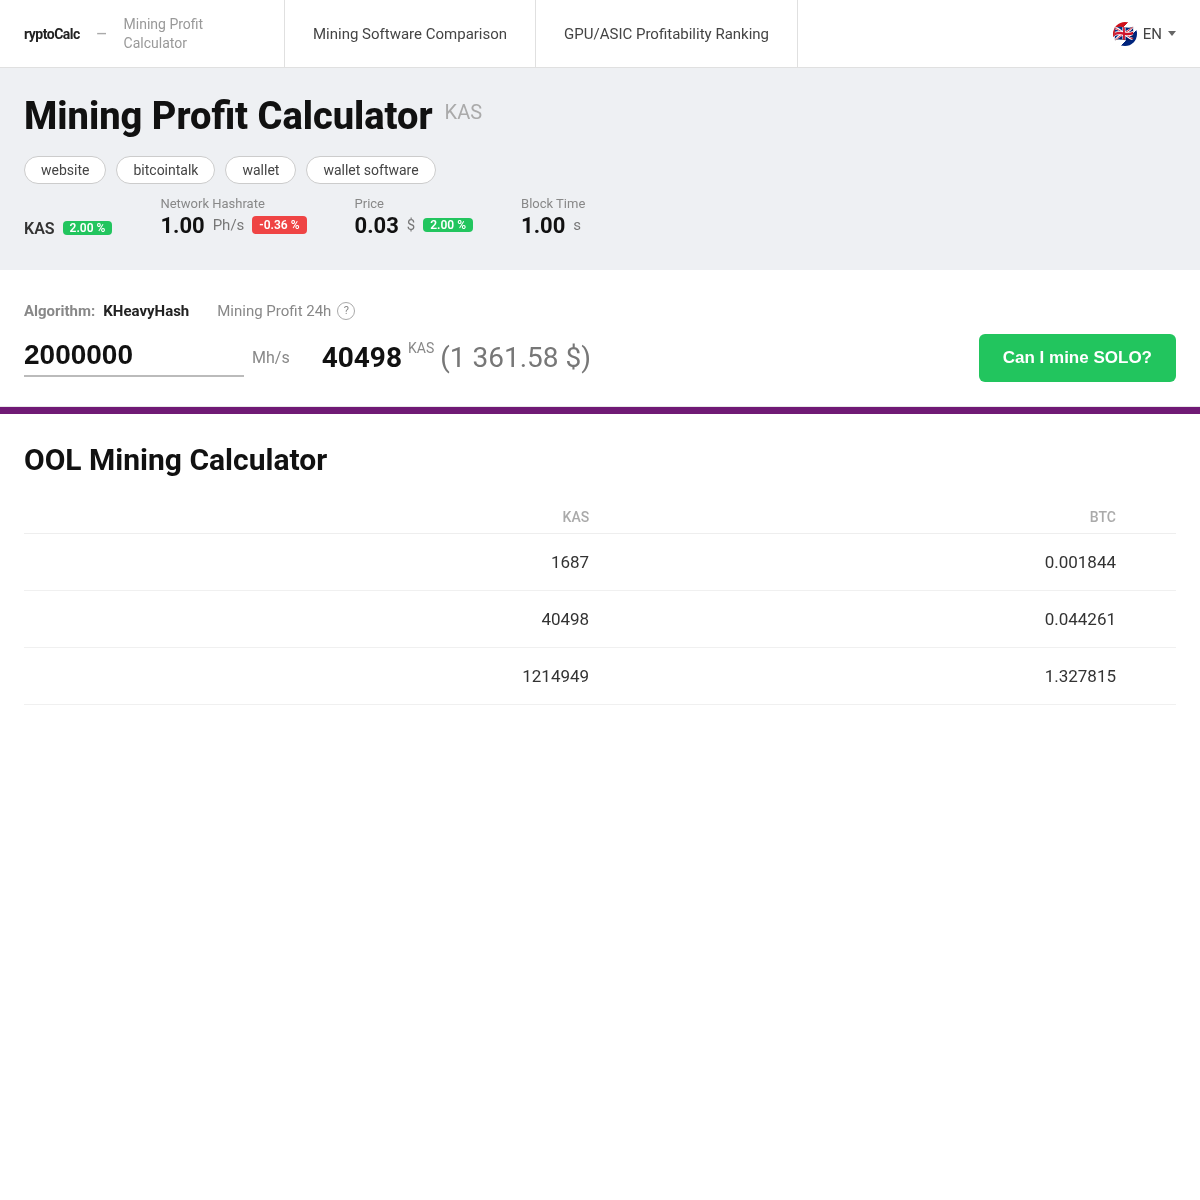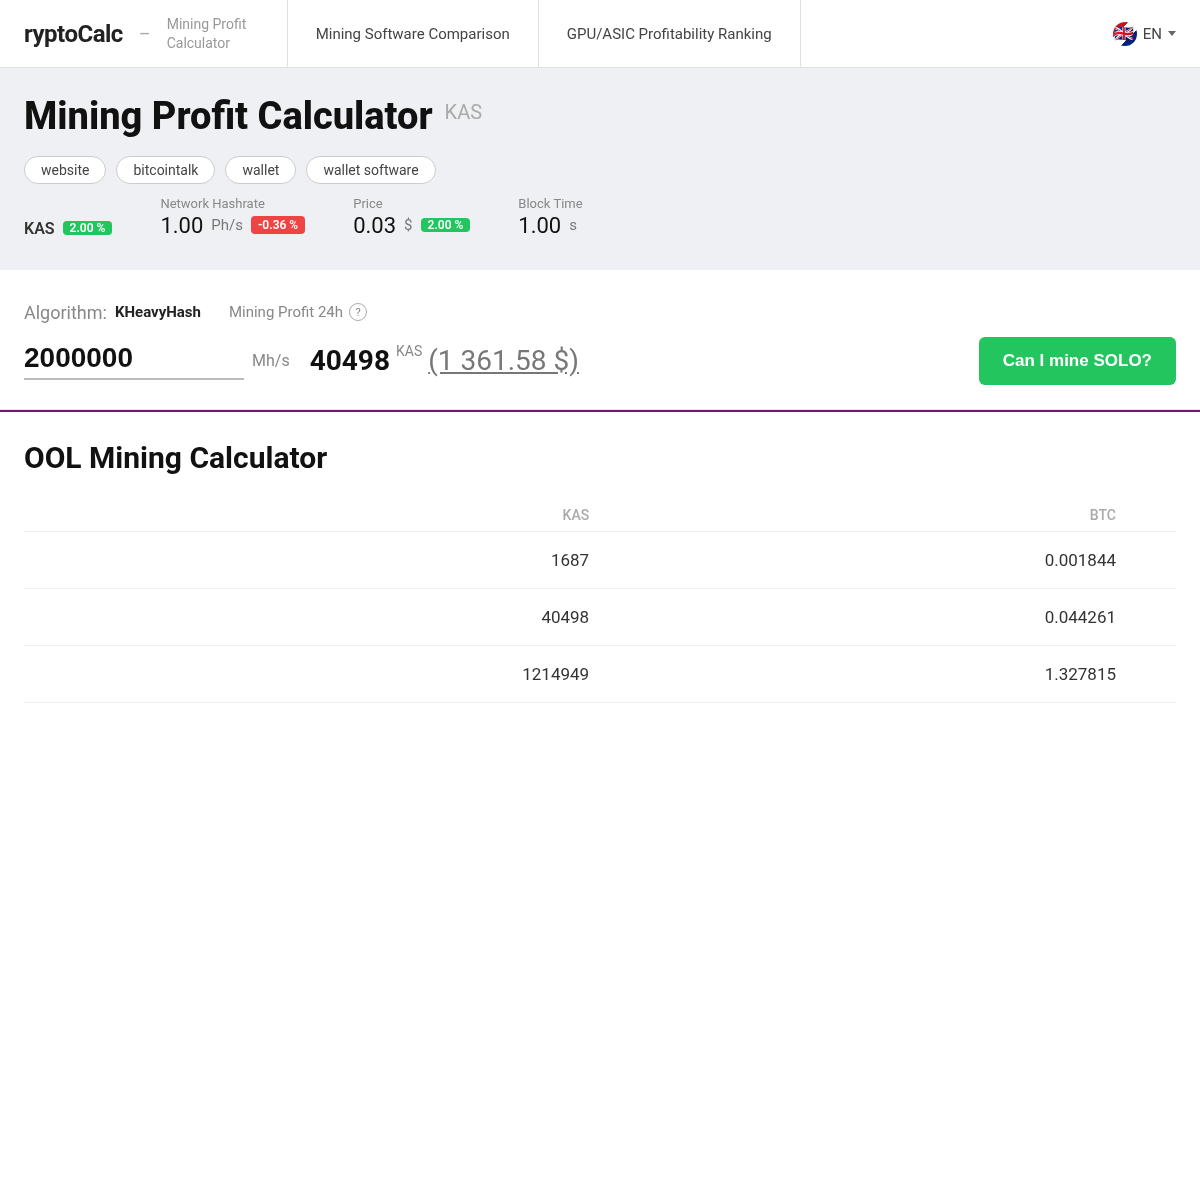"ryptoCalc" .logo-name { font-size: 24px -> 14px }
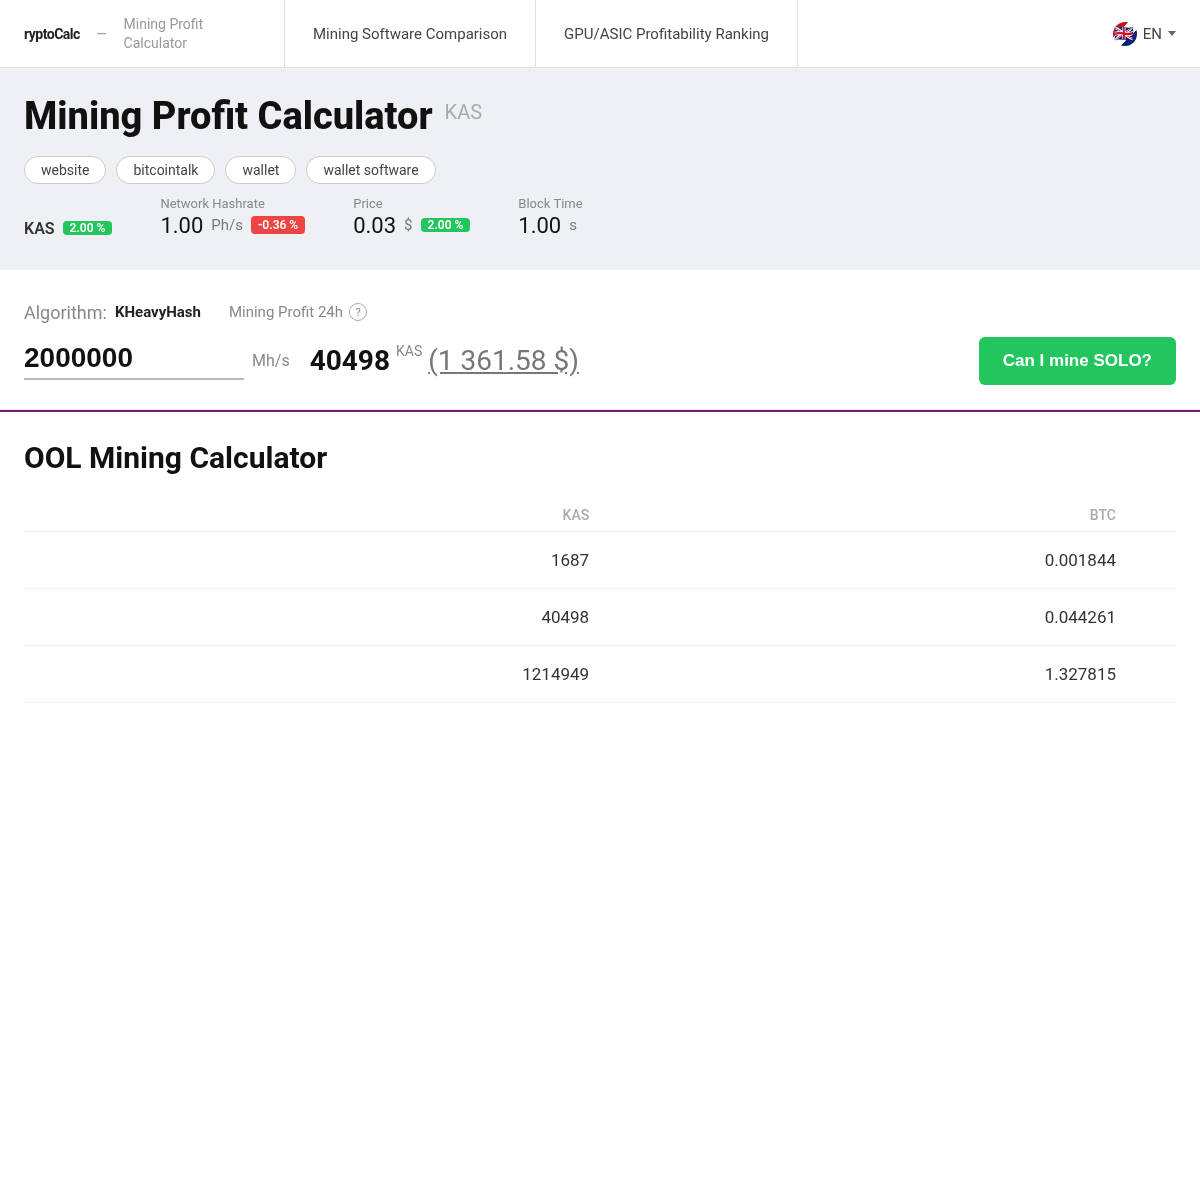"1.00" .stat-value { font-weight: 400 -> 700 }
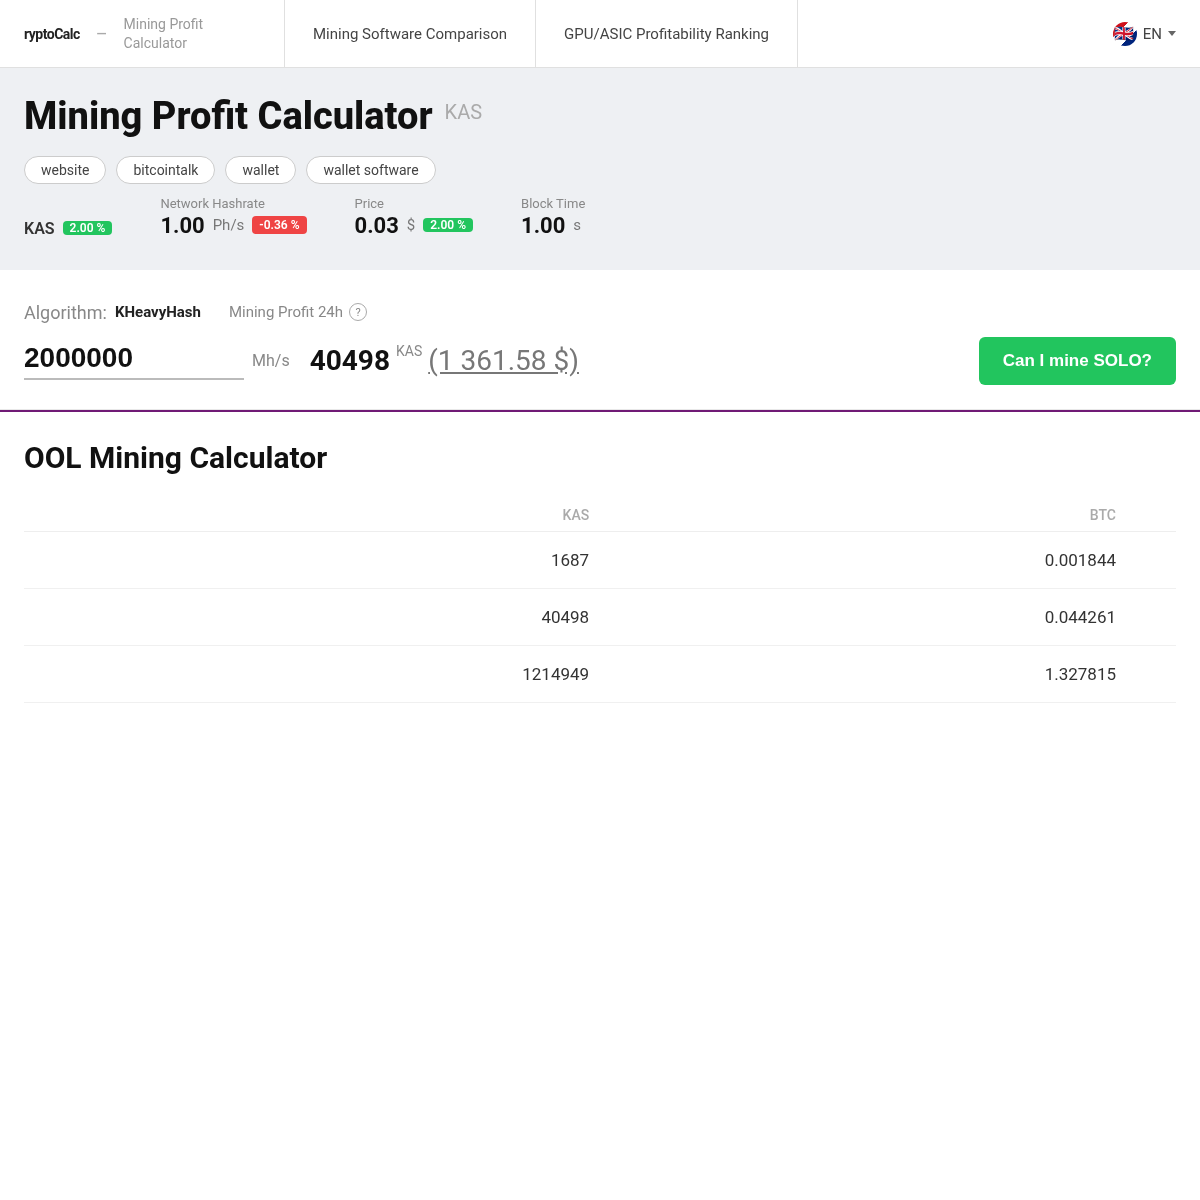"Algorithm:" .algo-label { font-size: 18px -> 15px; font-weight: none -> bold }
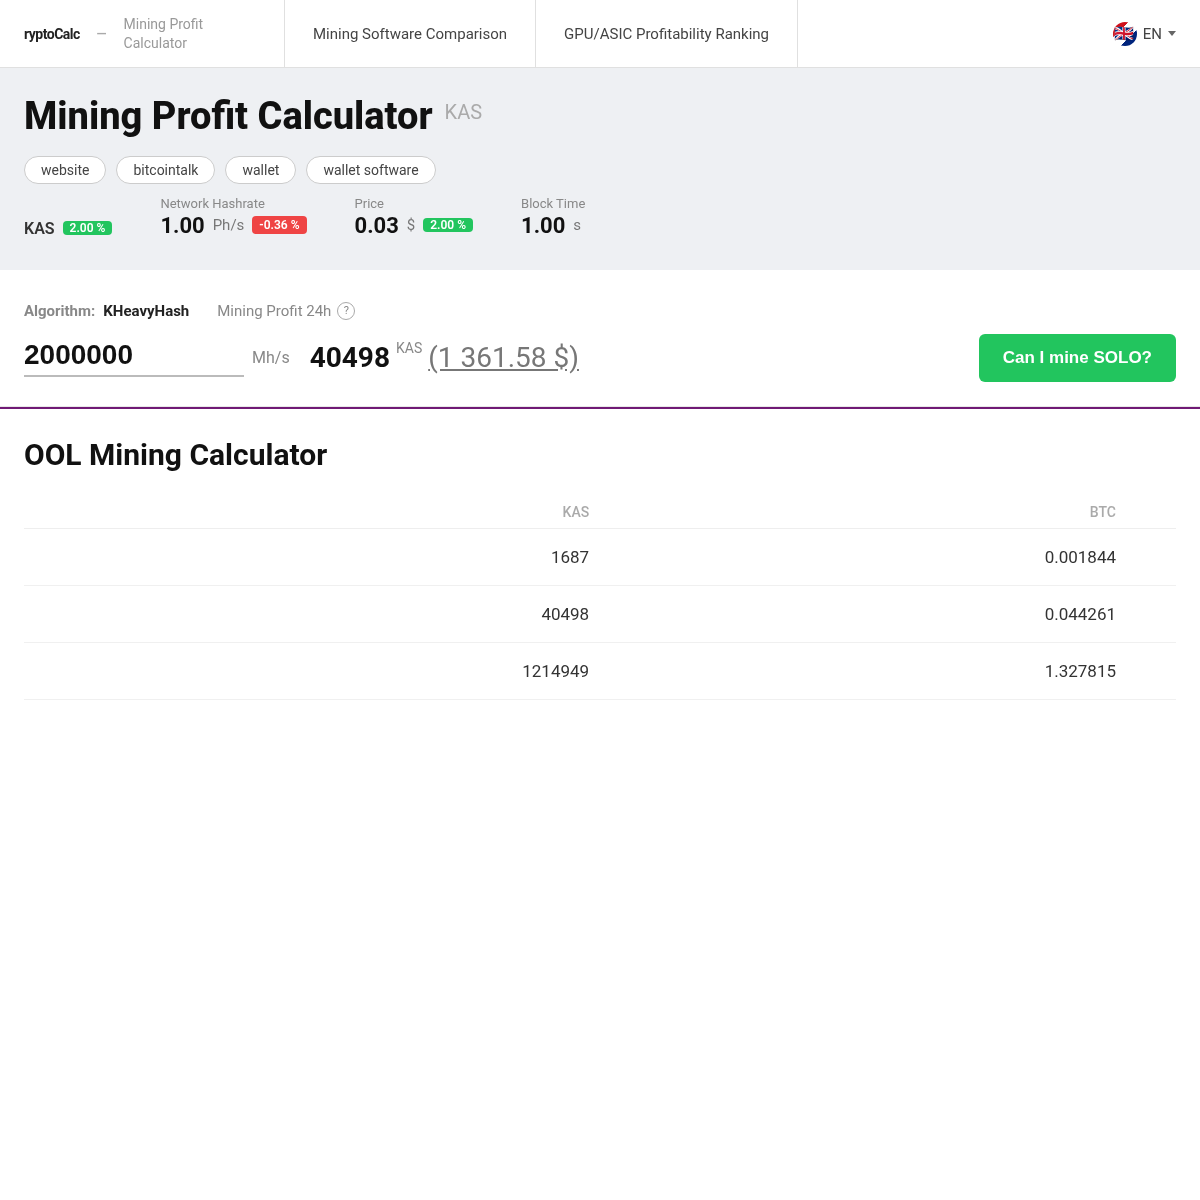"2000000" .hashrate-profit-row { gap: 20px -> 32px }
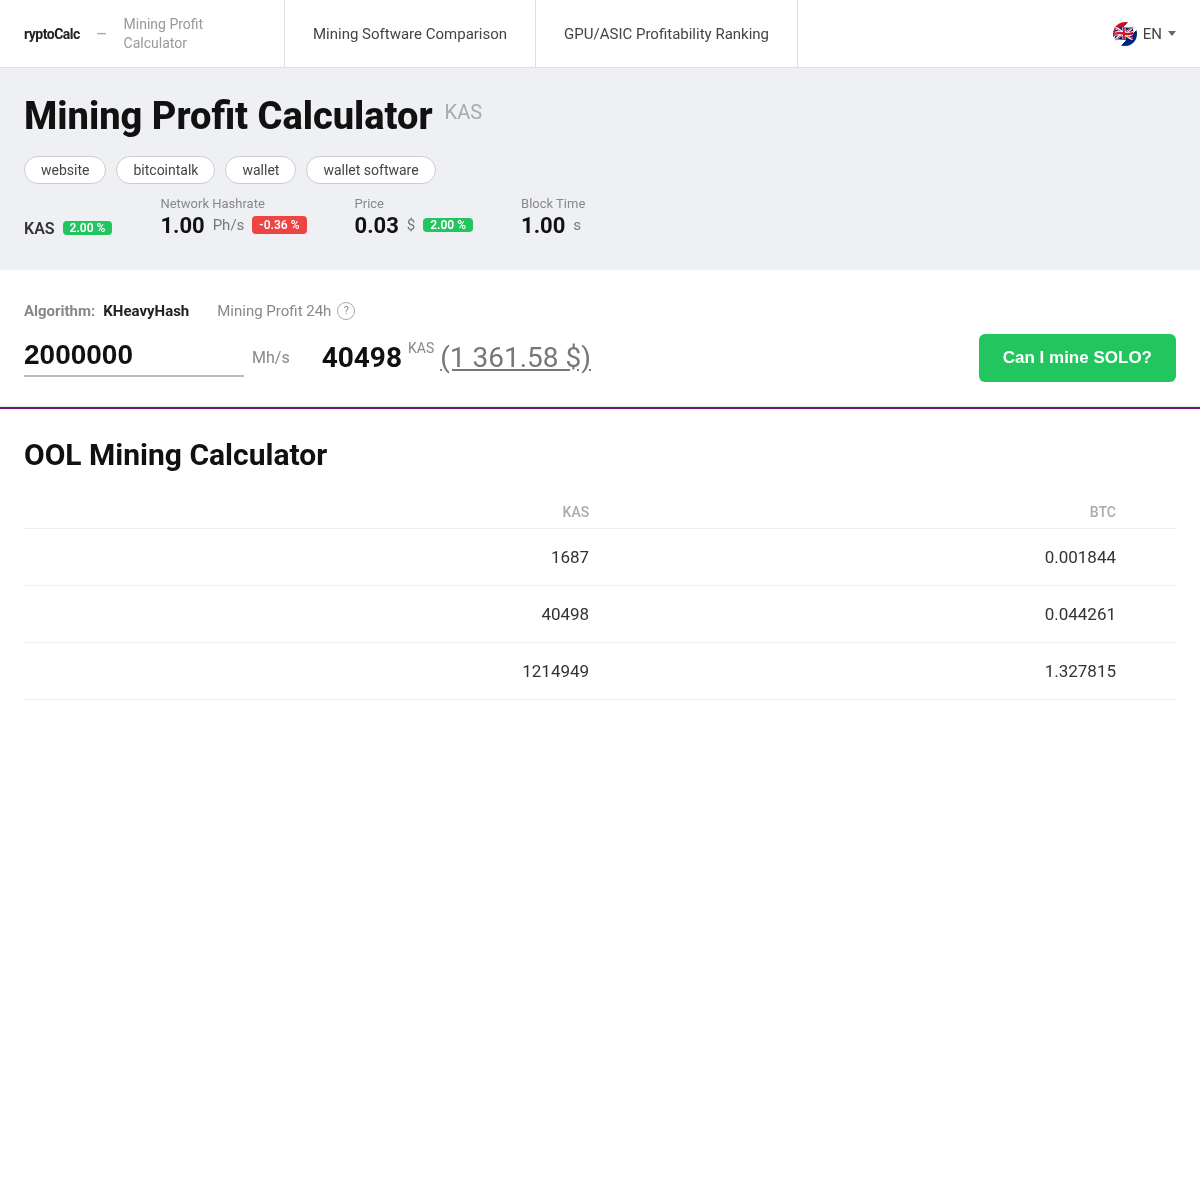"(1 361.58 $)" .profit-usd { text-decoration: underline -> none }
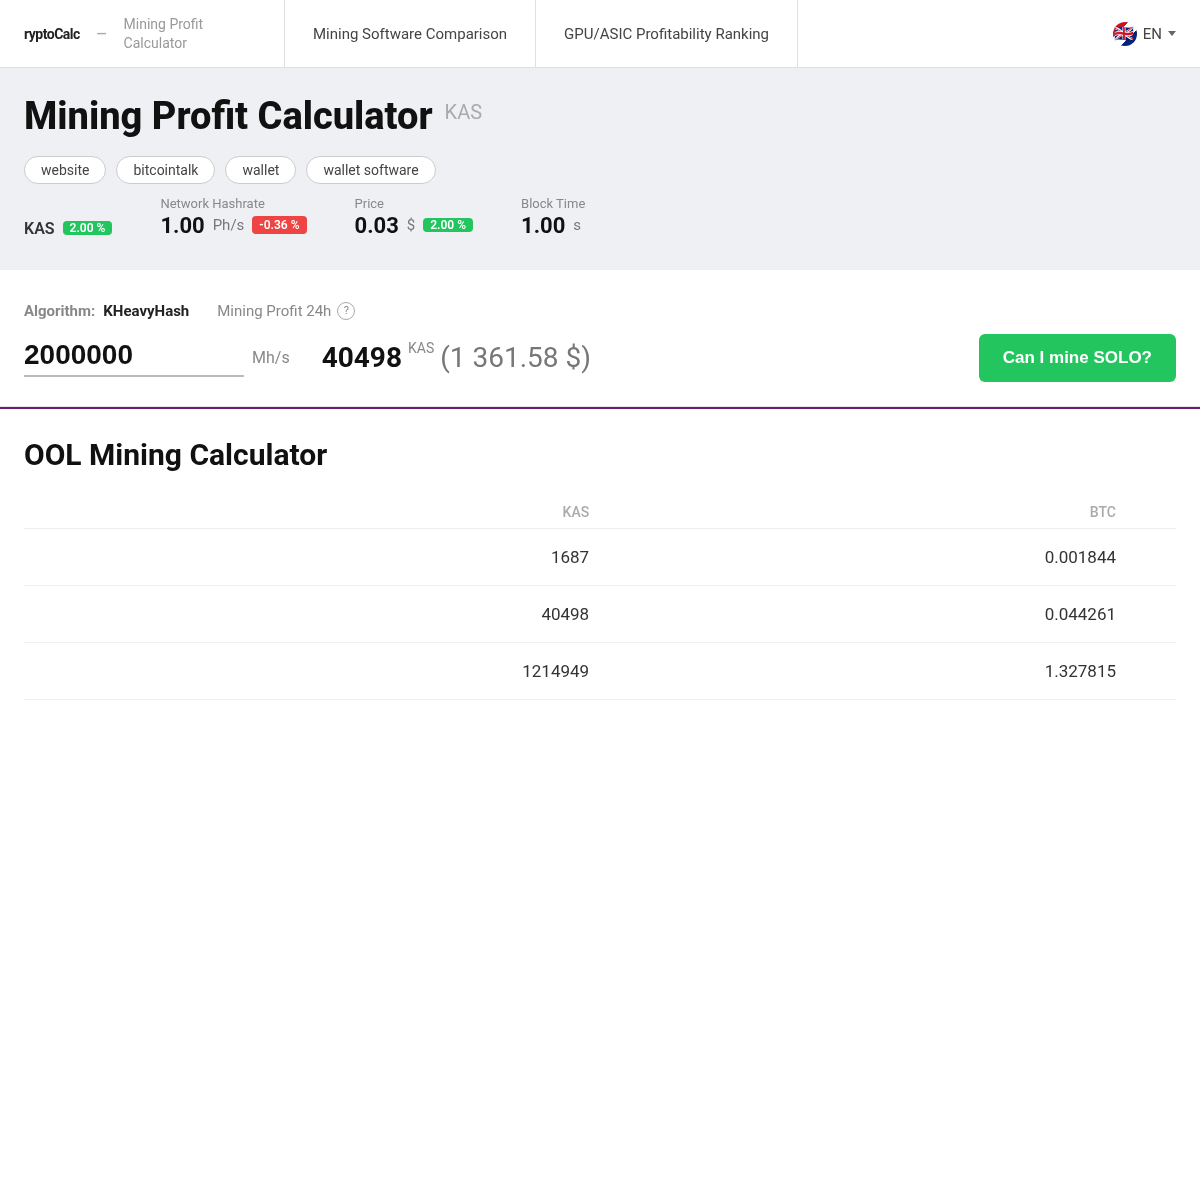"OOL Mining Calculator" .pool-section { border-top: 2px solid #701a75 -> 7px solid #701a75 }
